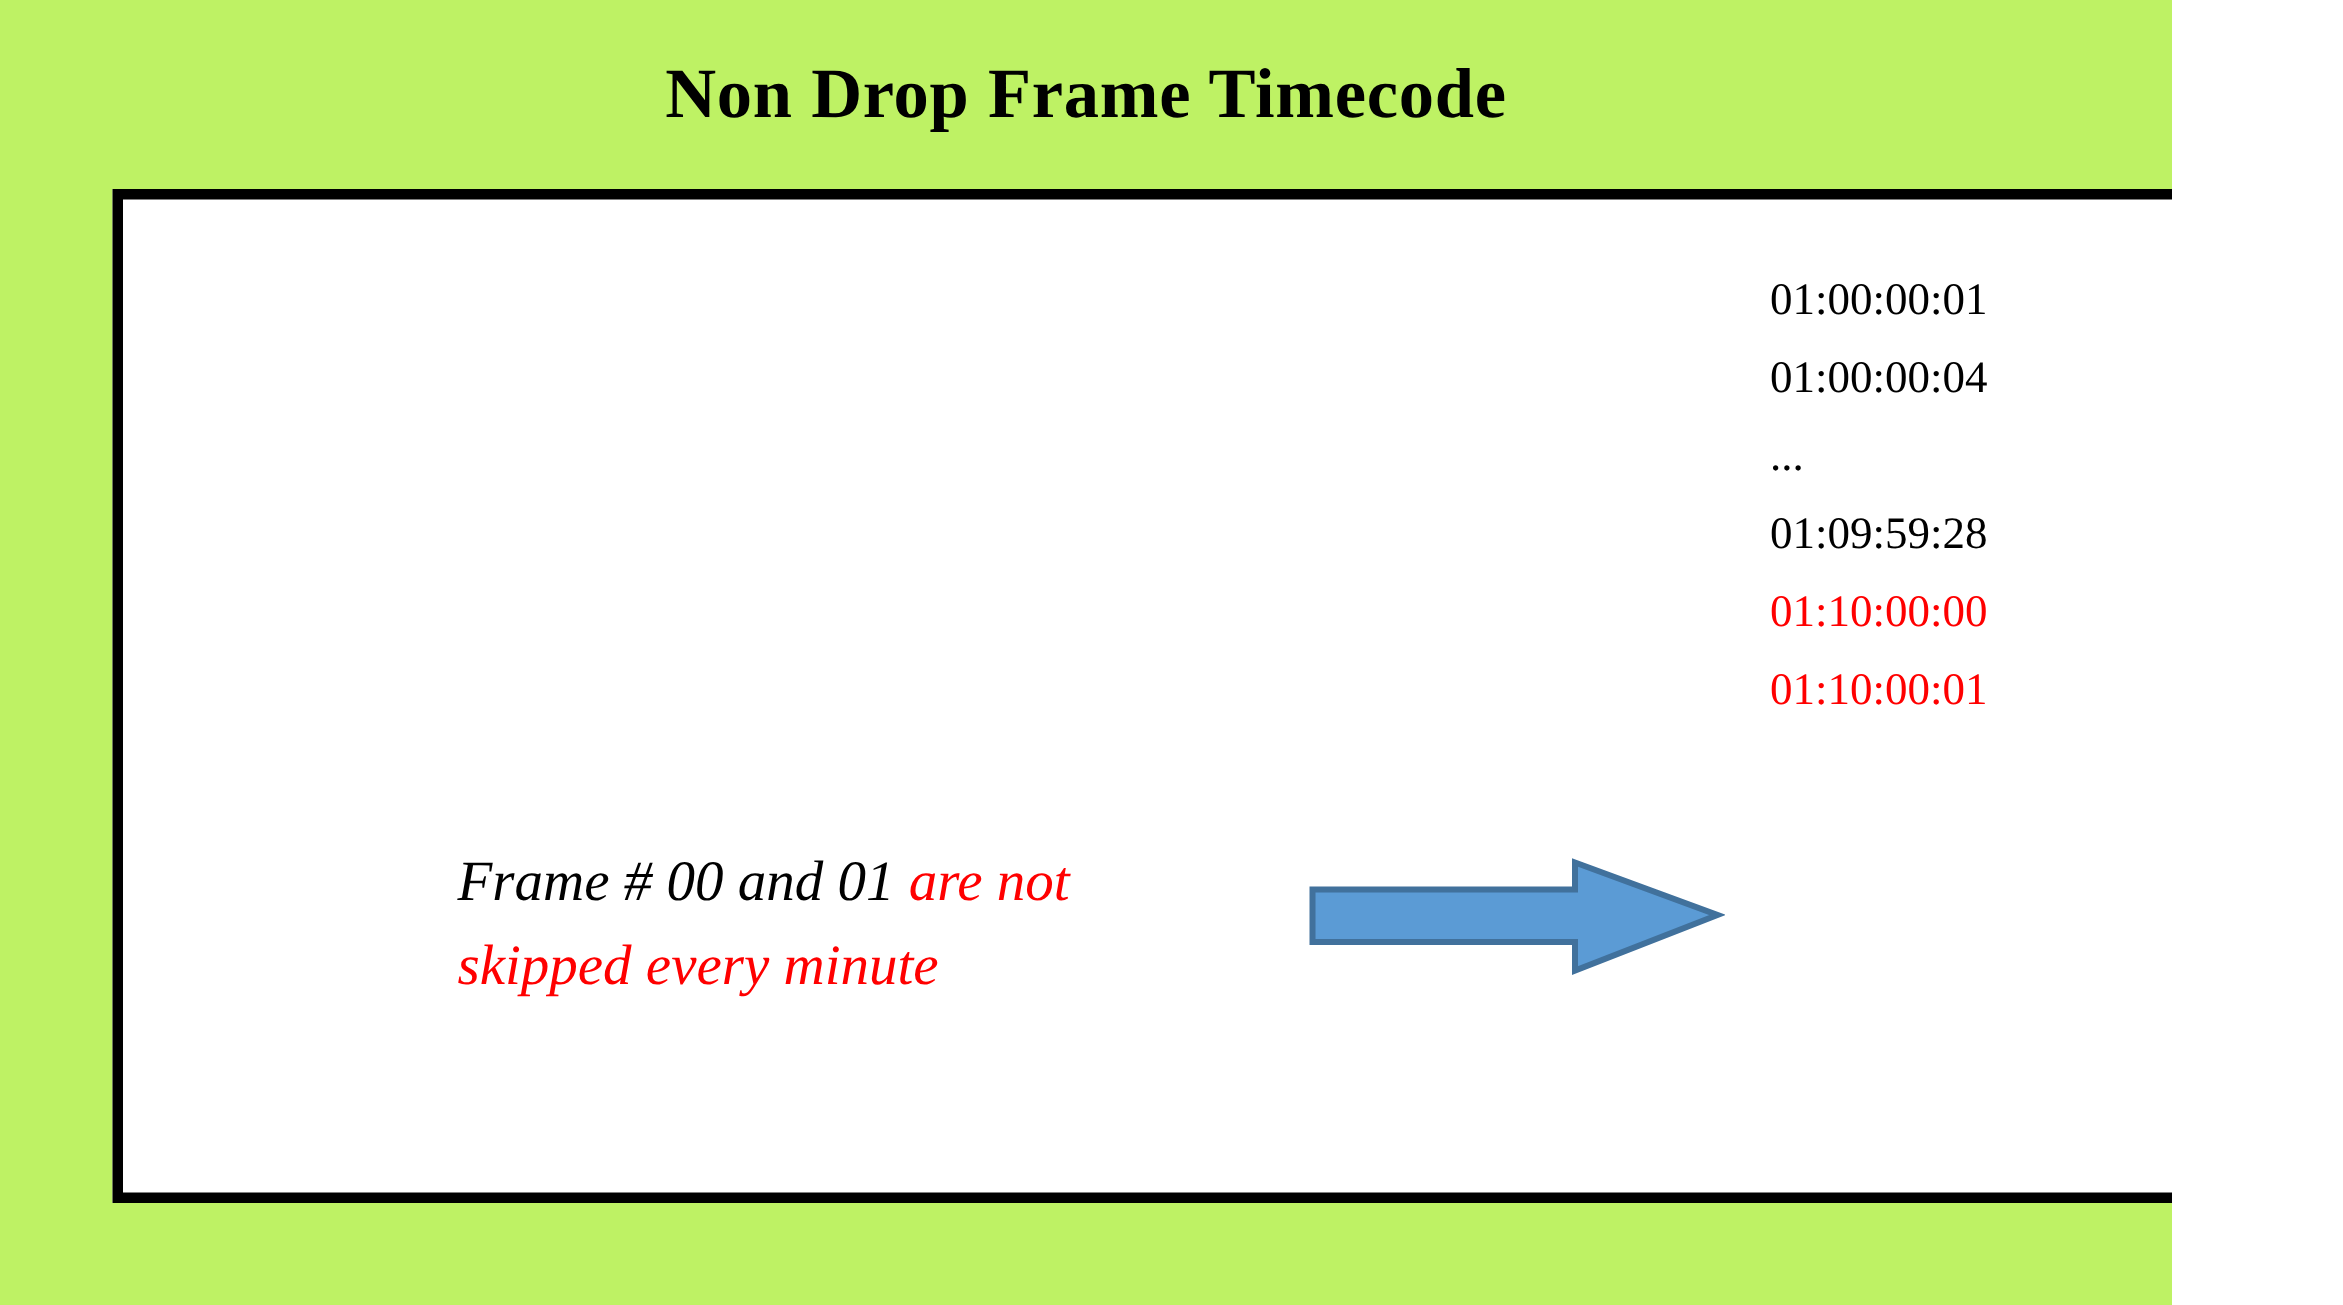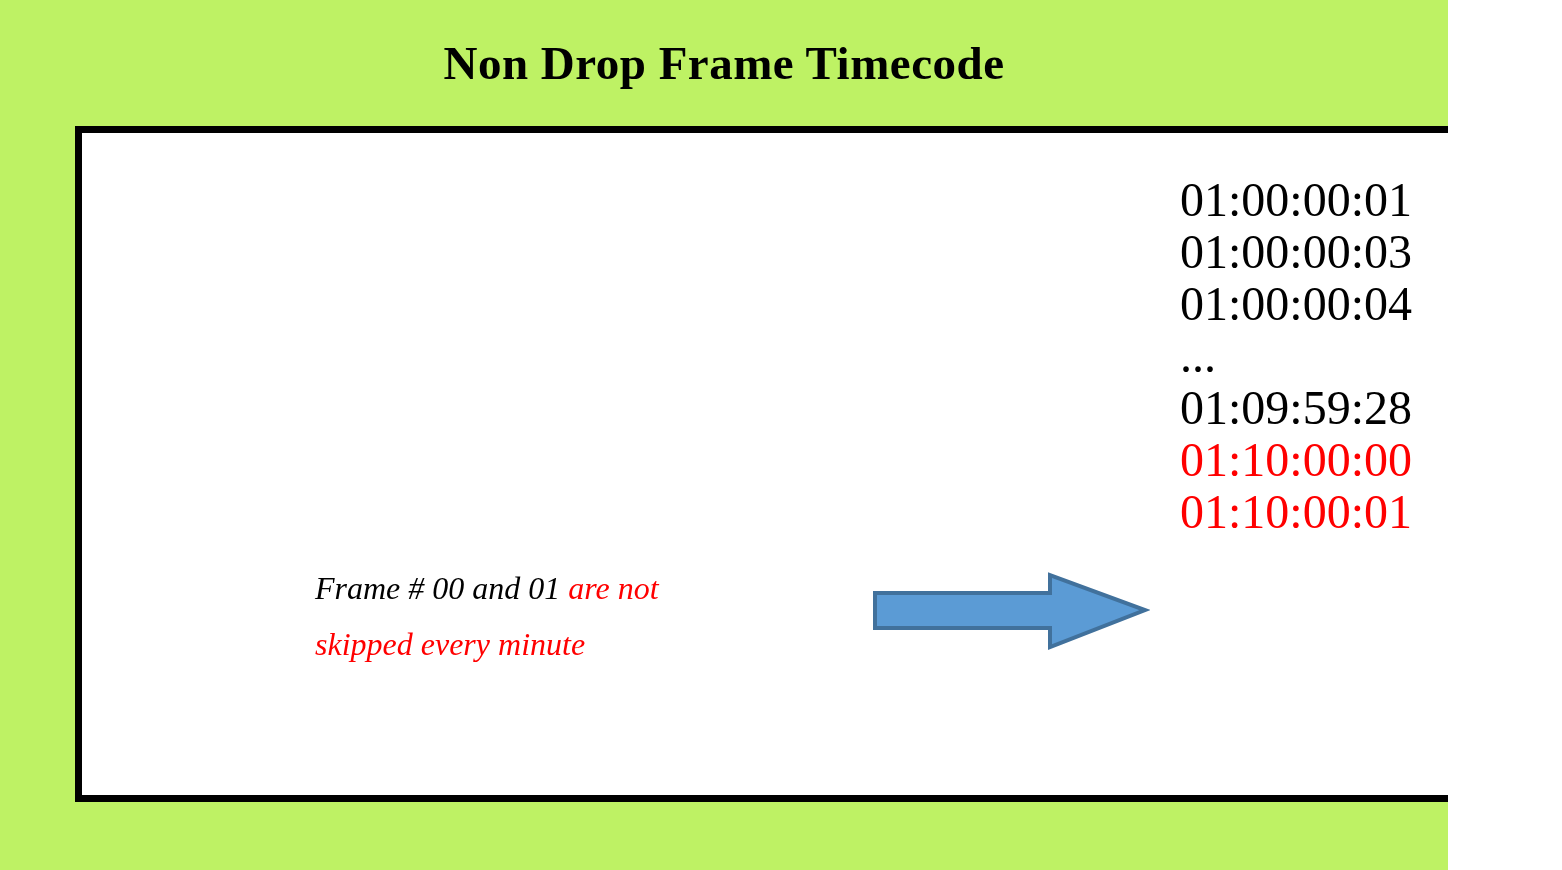"01:00:00:01" .tc-list { font-size: 48px -> 30px }
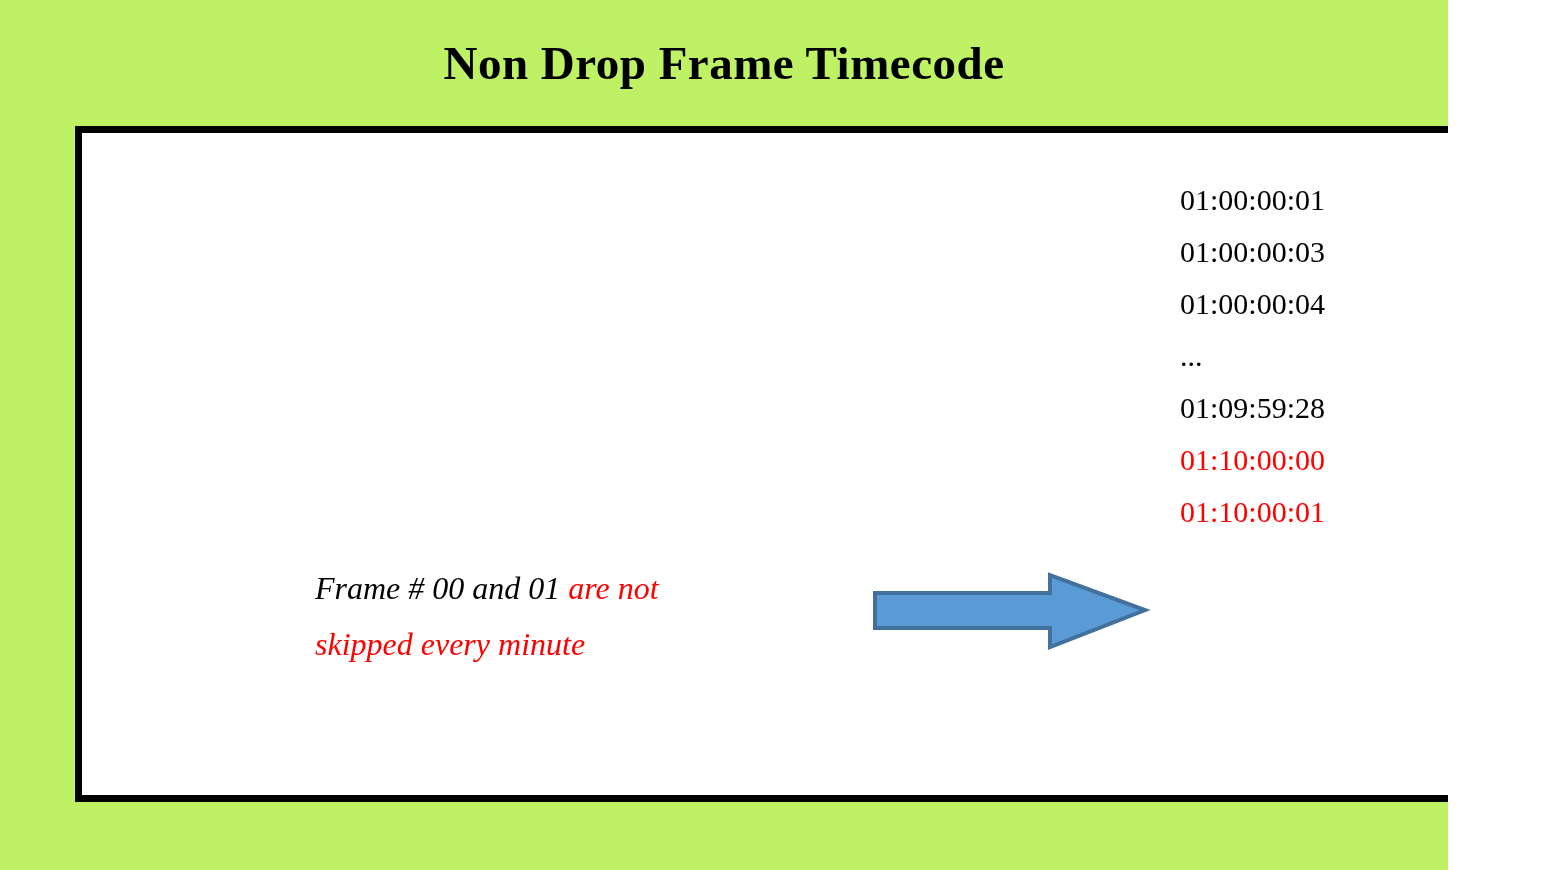"01:00:00:03" div.tc-row { html: <div>01:00:00:03</div> -> none }
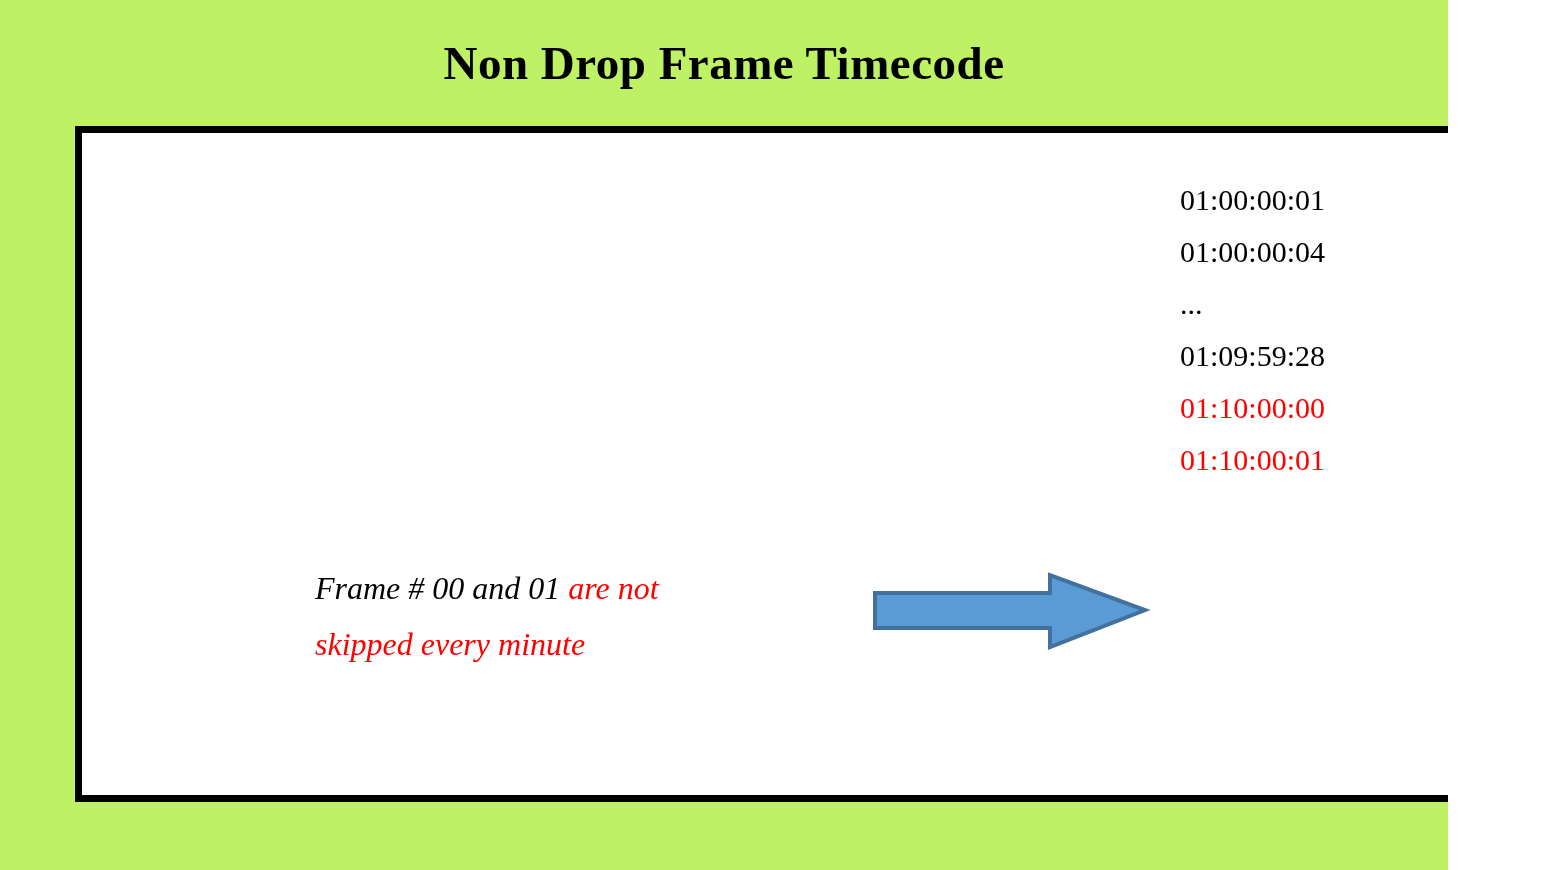"Frame # 00 and 01" .annotation { font-size: 32px -> 38px; left: 315px -> 305px }
